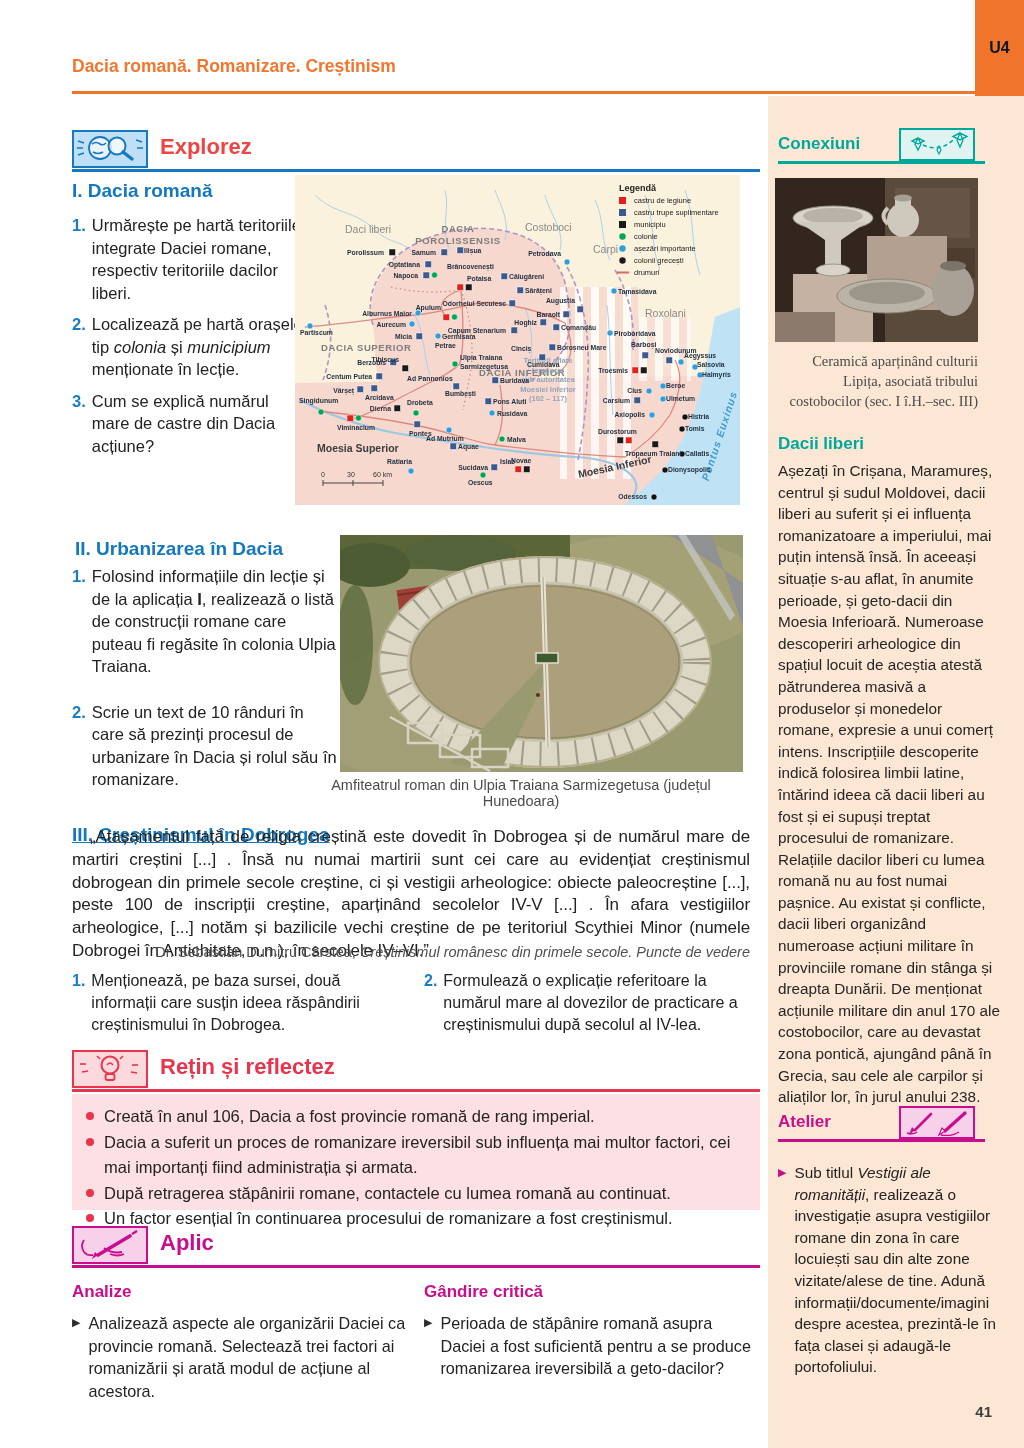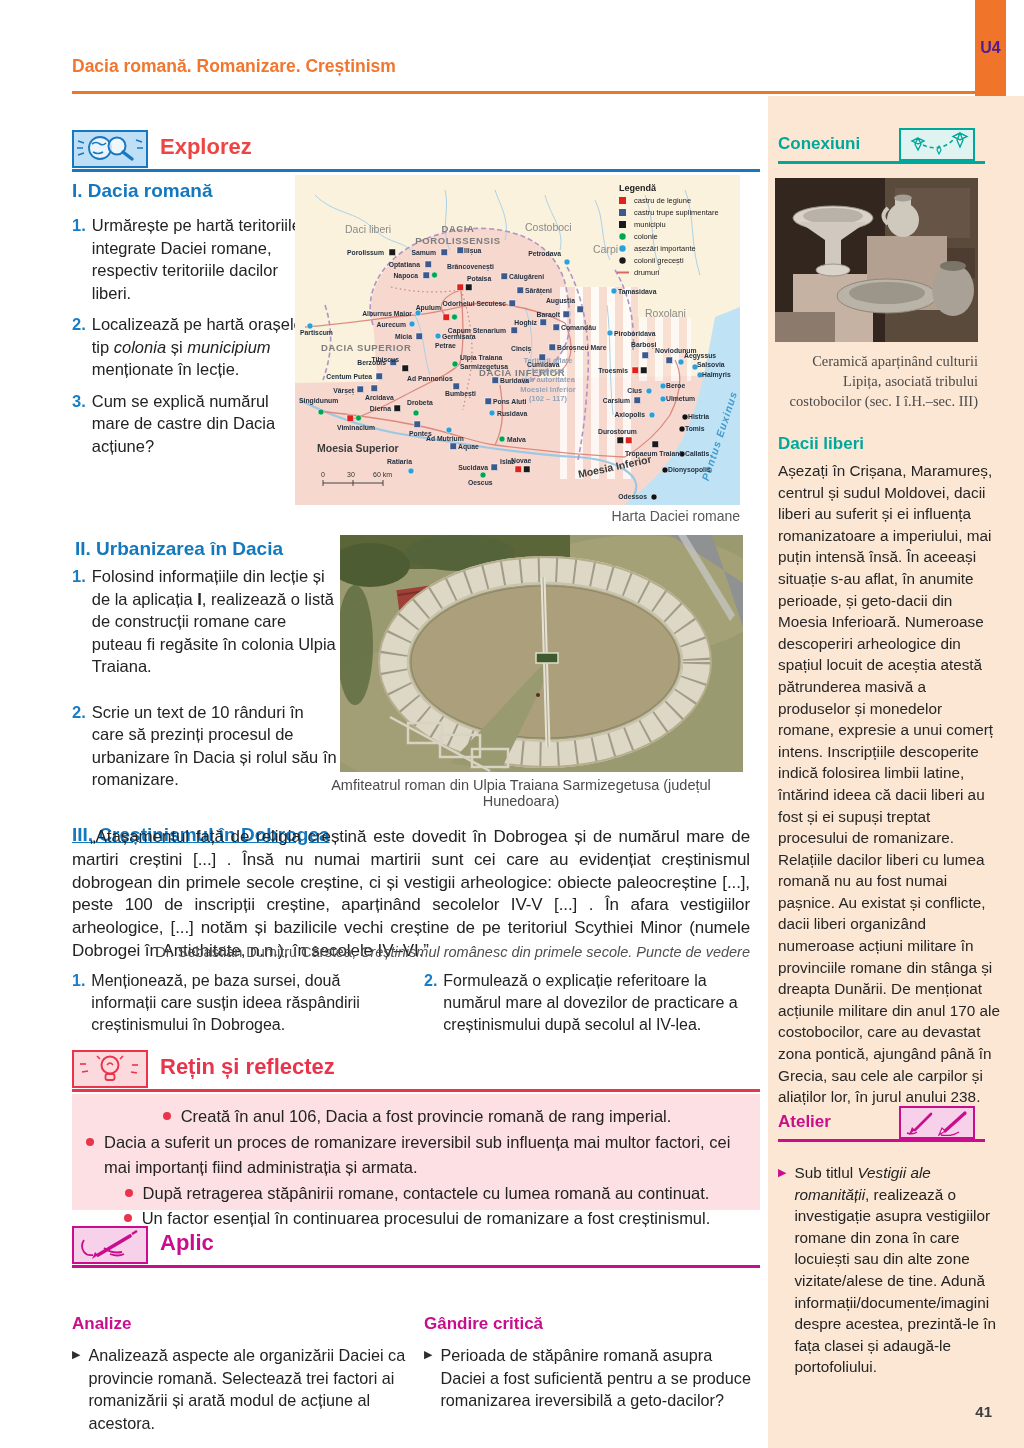"U4" .unit-tab { color: #4c1d95 -> #0f172a; width: 31px -> 49px }
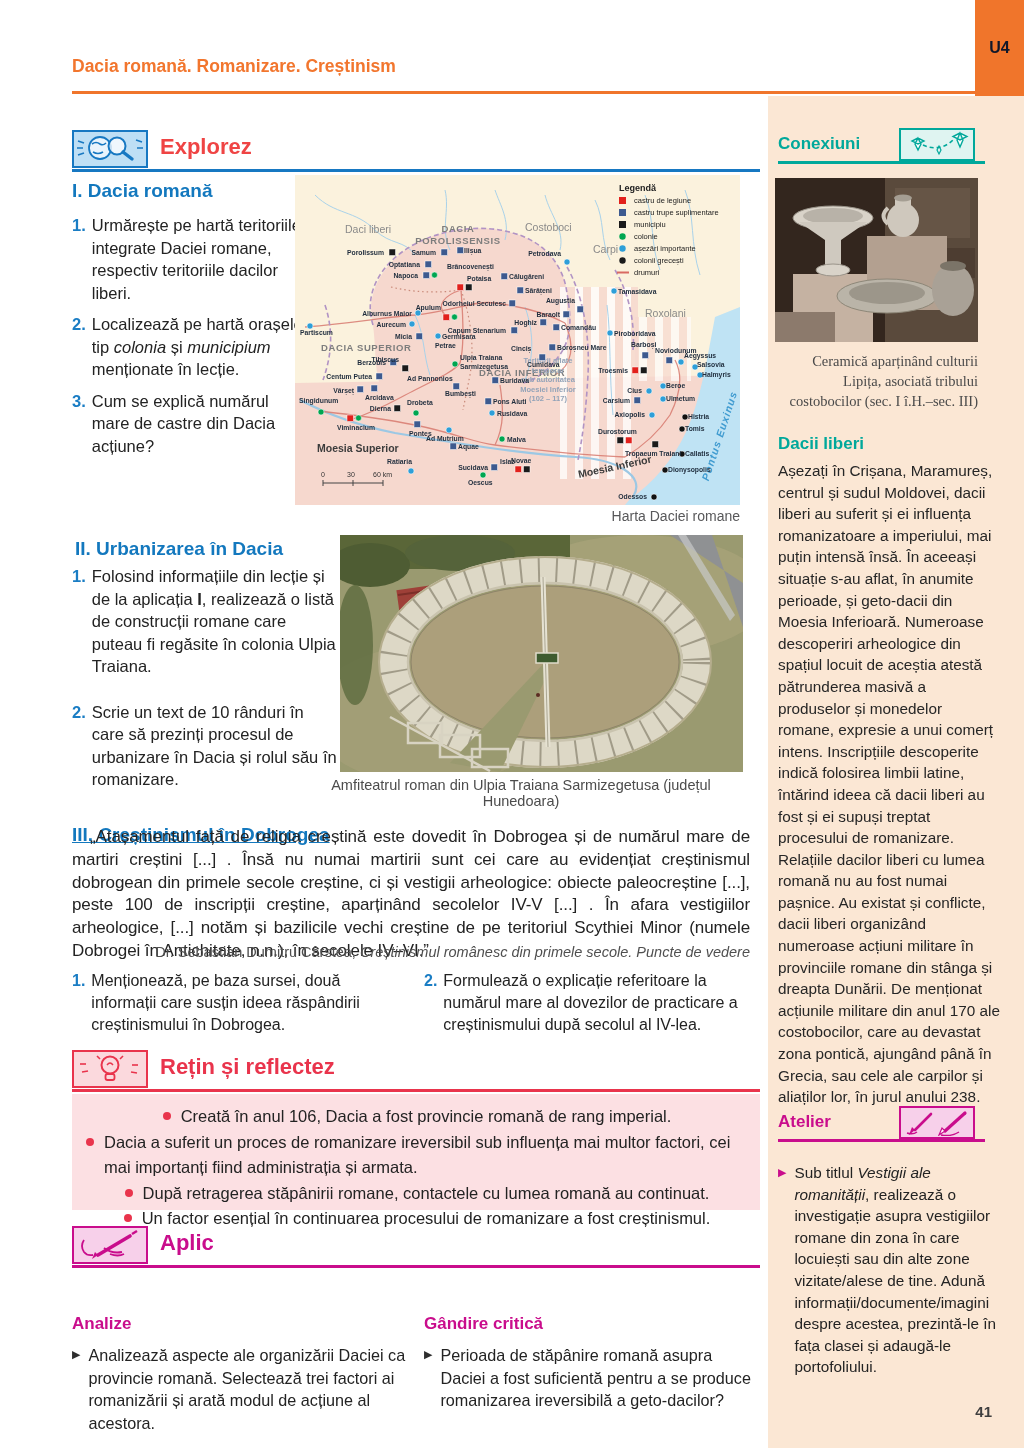"Harta Daciei romane" p.map-caption { html: <p>Harta Daciei romane</p> -> none }
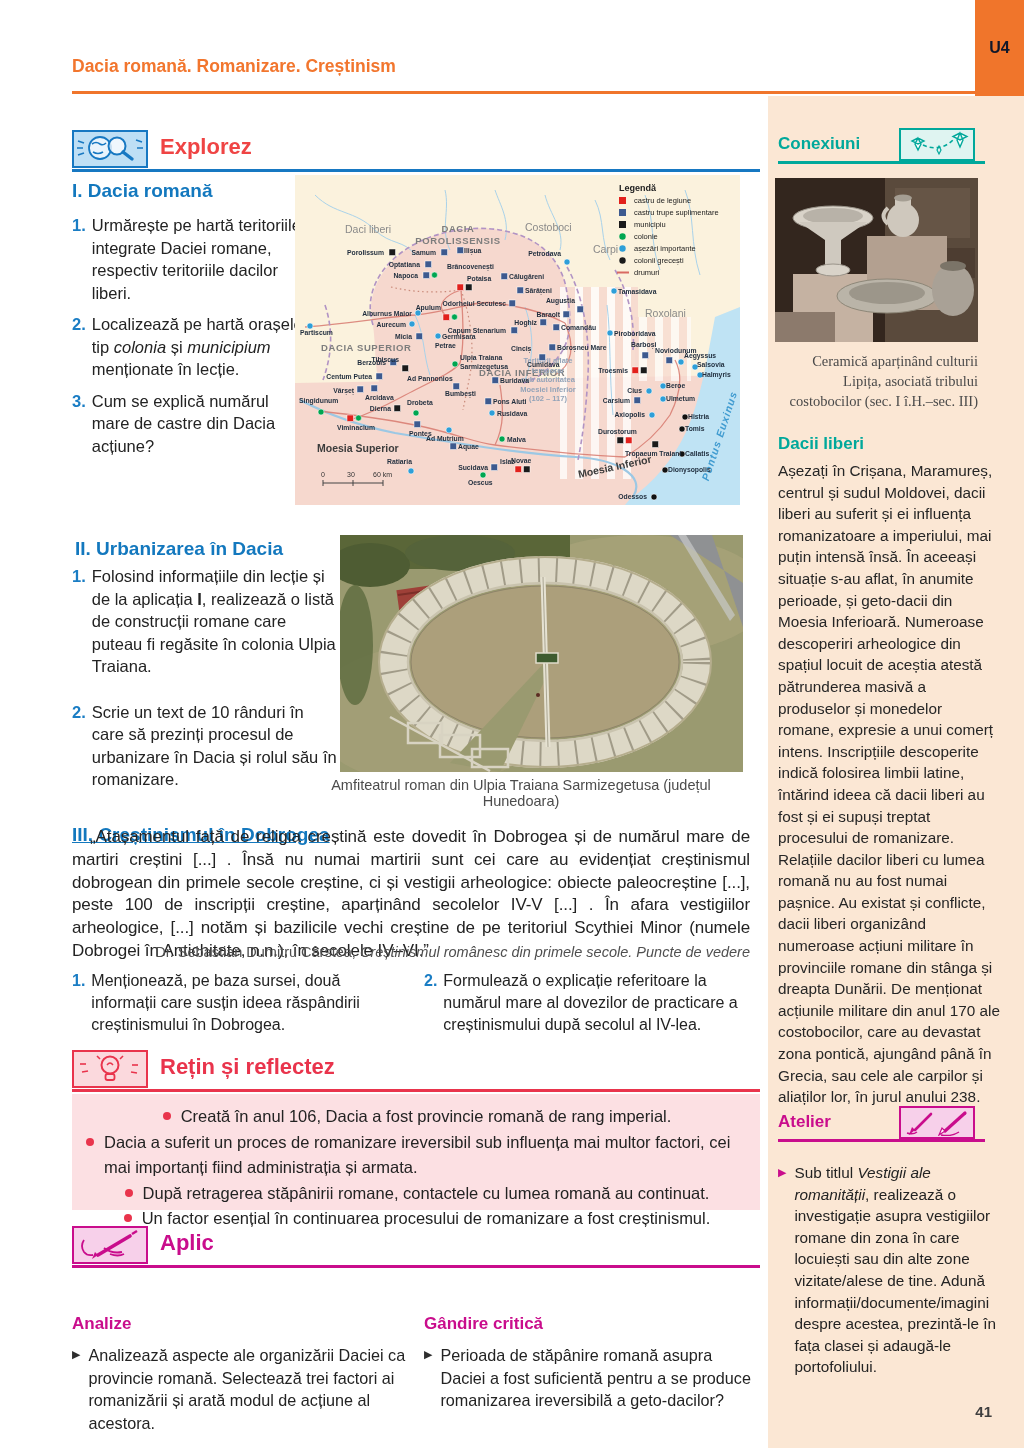"Creată în anul 106, Dacia" ul.dotlist li { justify-content: center -> none }
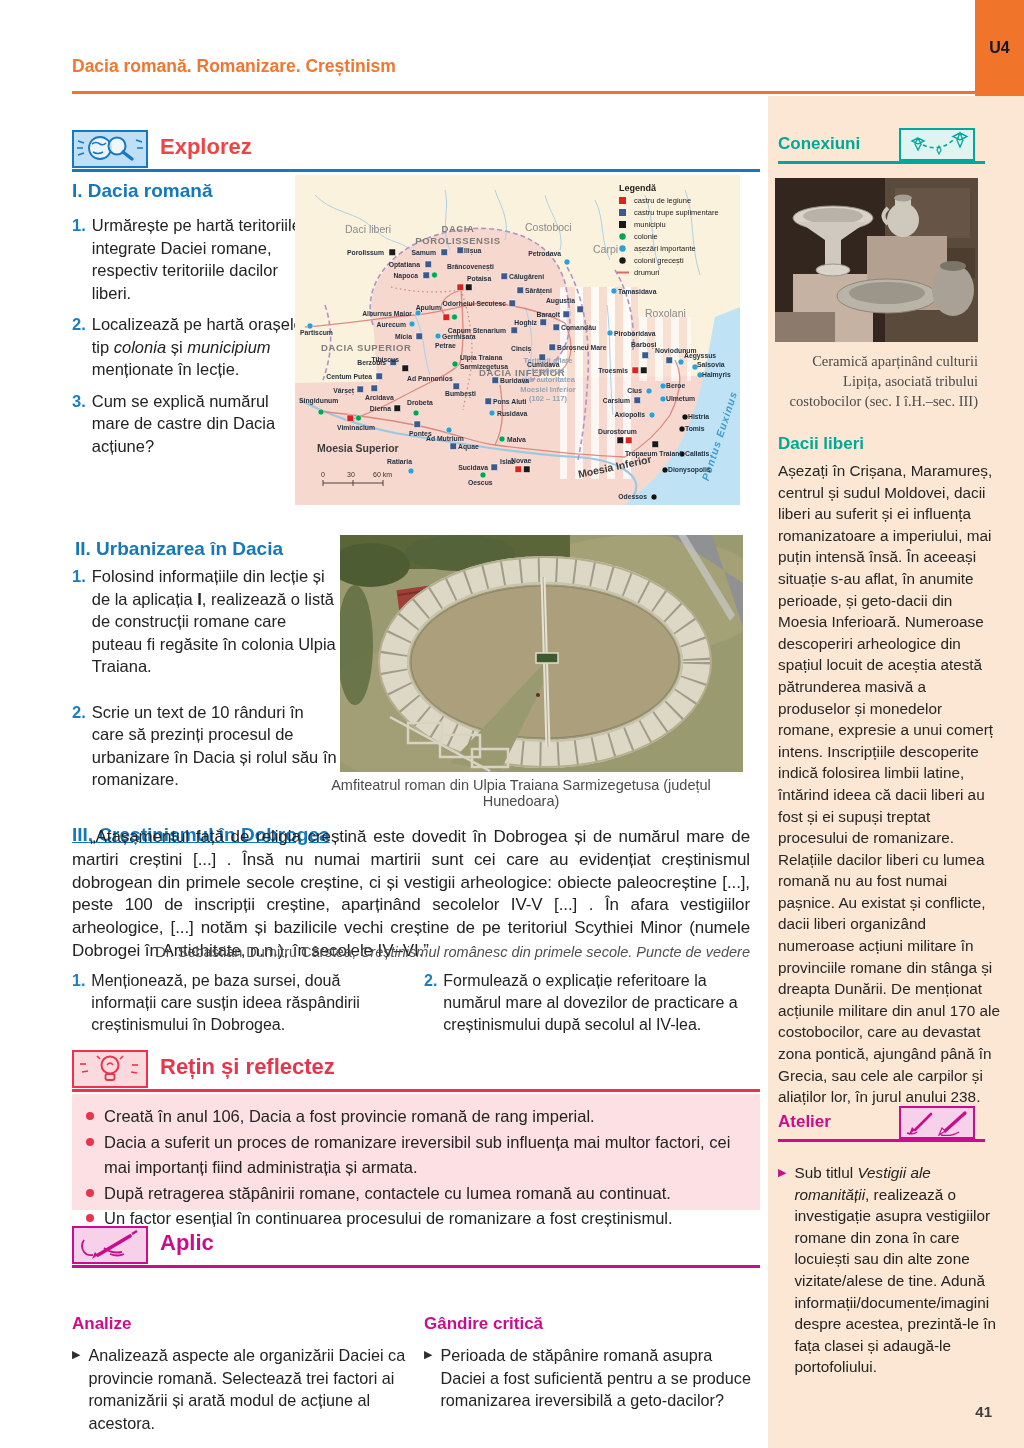"Analize" .apply-col { margin-top: 32px -> none }
